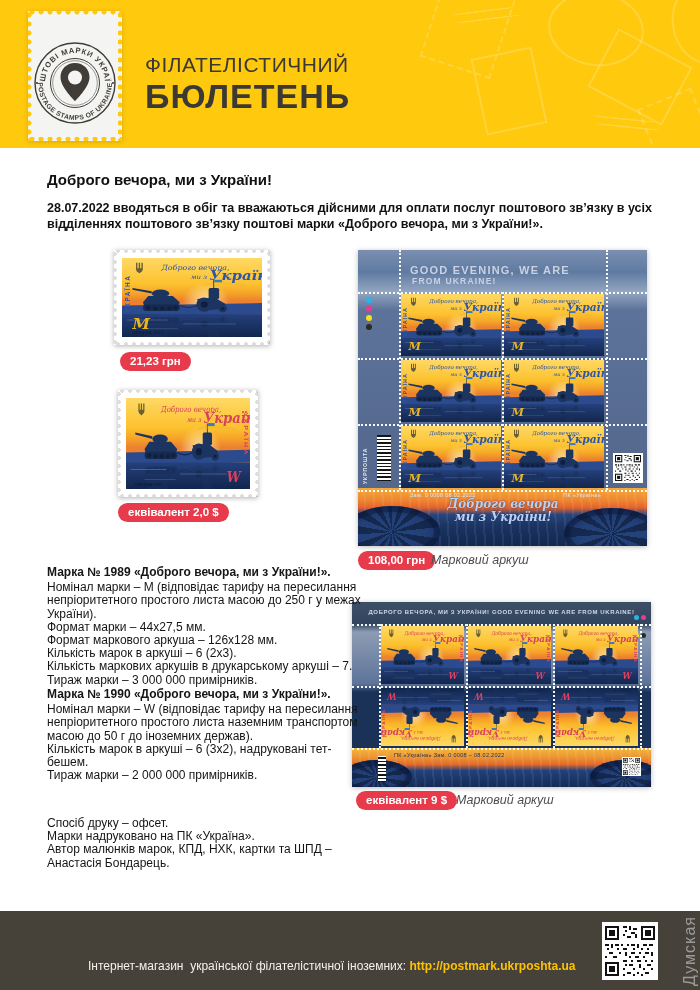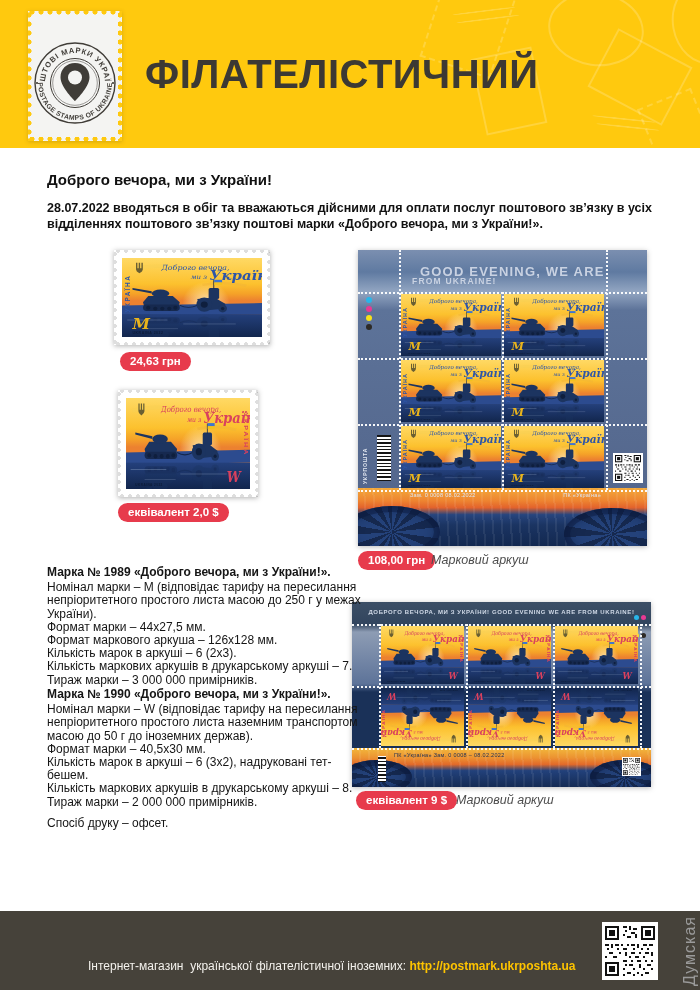"ФІЛАТЕЛІСТИЧНИЙ" .hdr-t1 { font-size: 40px -> 21px; font-weight: 700 -> 400 }
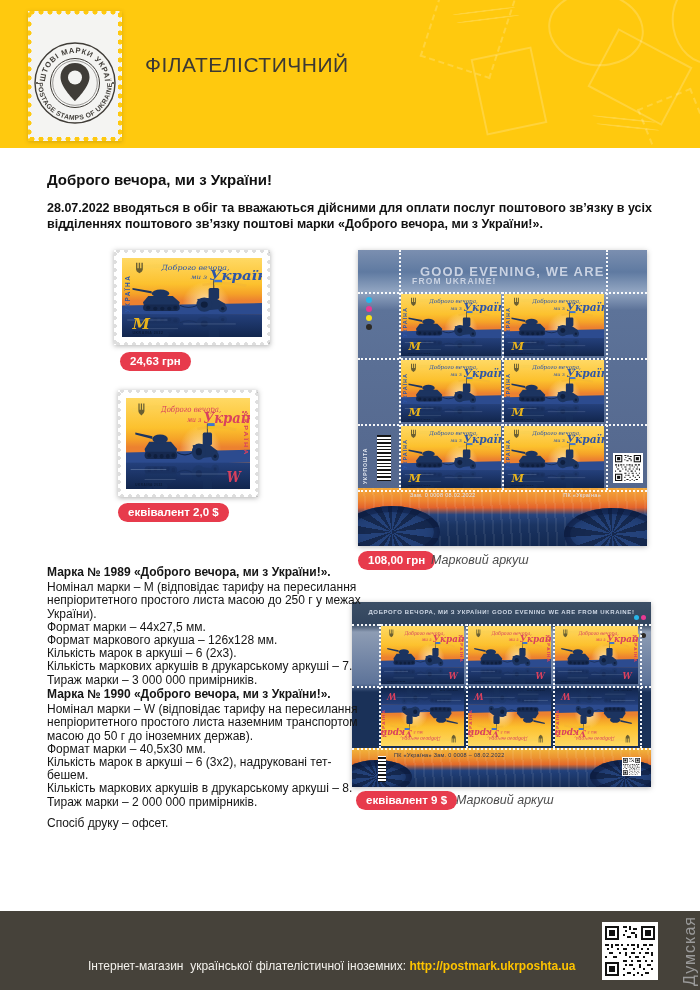"БЮЛЕТЕНЬ" div.hdr-t2 { html: none -> <div>БЮЛЕТЕНЬ</div> }
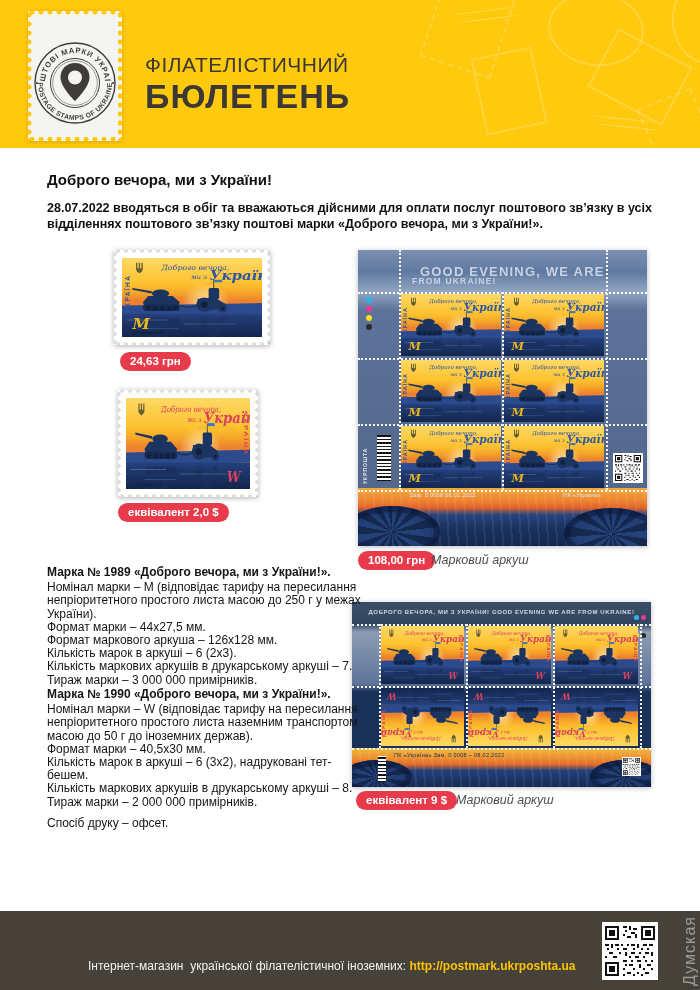"GOOD EVENING, WE ARE" div.sheet-hdrtxt { font-size: 13px -> 11px; left: 62px -> 52px }
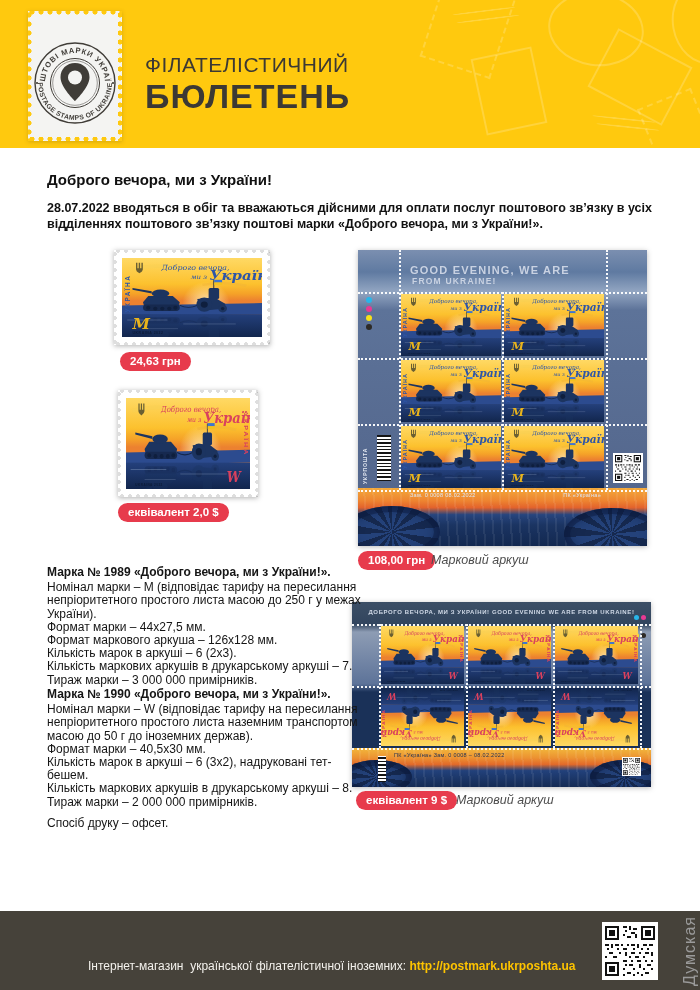"24,63 грн" div.badge { text: 24,63 -> 21,23 }
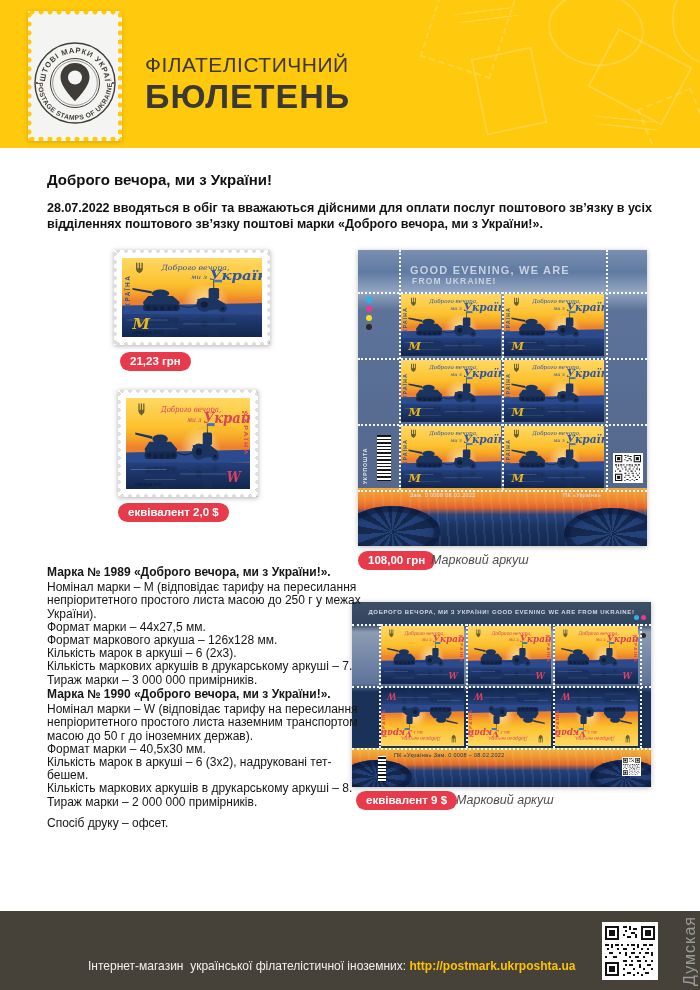"Доброго вечора ми з України!" div.script-big { html: none -> <div>Доброго вечора ми з України!</div> }
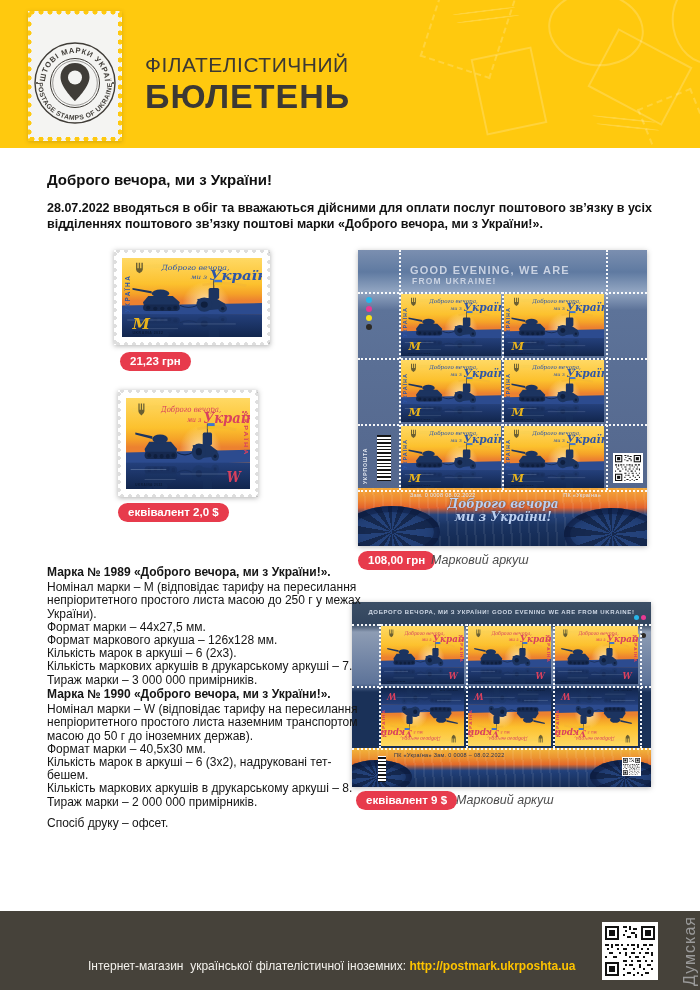"Формат марки – 40,5х30 мм." div { html: <div>Формат марки – 40,5х30 мм.</div> -> none }
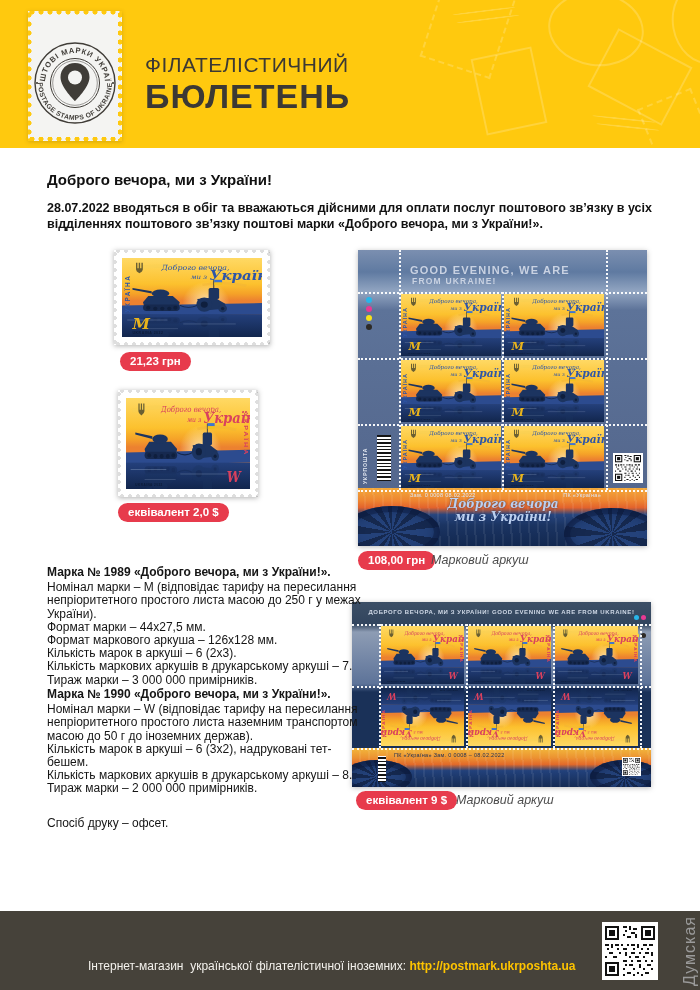"Кількість маркових аркушів в друкарському аркуші – 8." div { html: <div>Кількість маркових аркушів в друкарському аркуші – 8.</div> -> none }
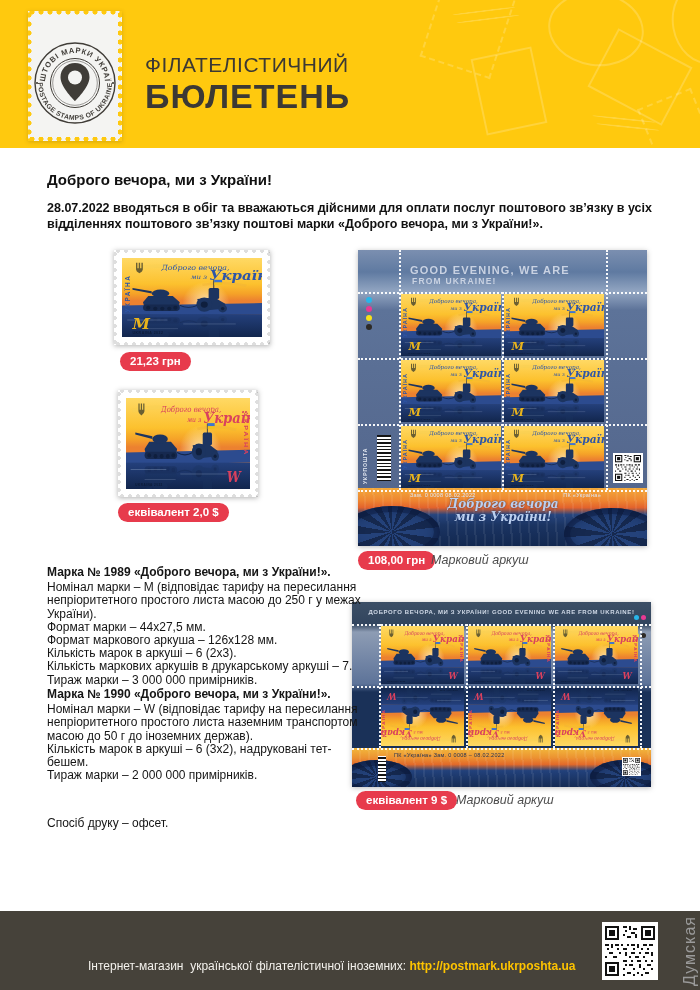"Марки надруковано на ПК «Україна»." div { html: none -> <div>Марки надруковано на ПК «Україна».</div> }
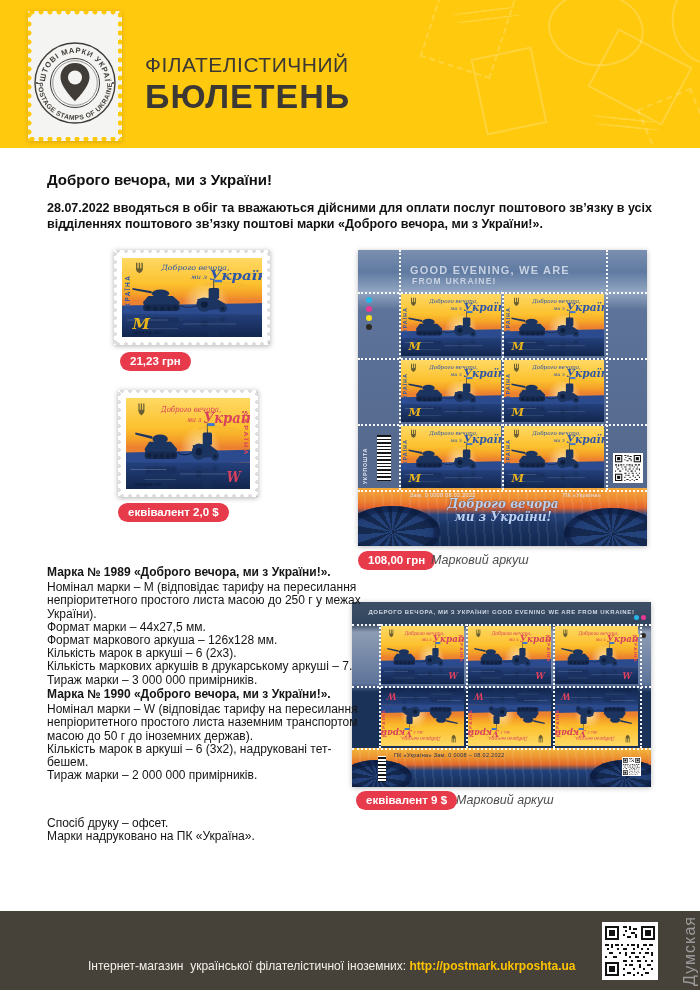"Автор малюнків марок, КПД, НХК," div { html: none -> <div>Автор малюнків марок, КПД, НХК, картки та ШПД – Анастасія Бондарець.</div> }
